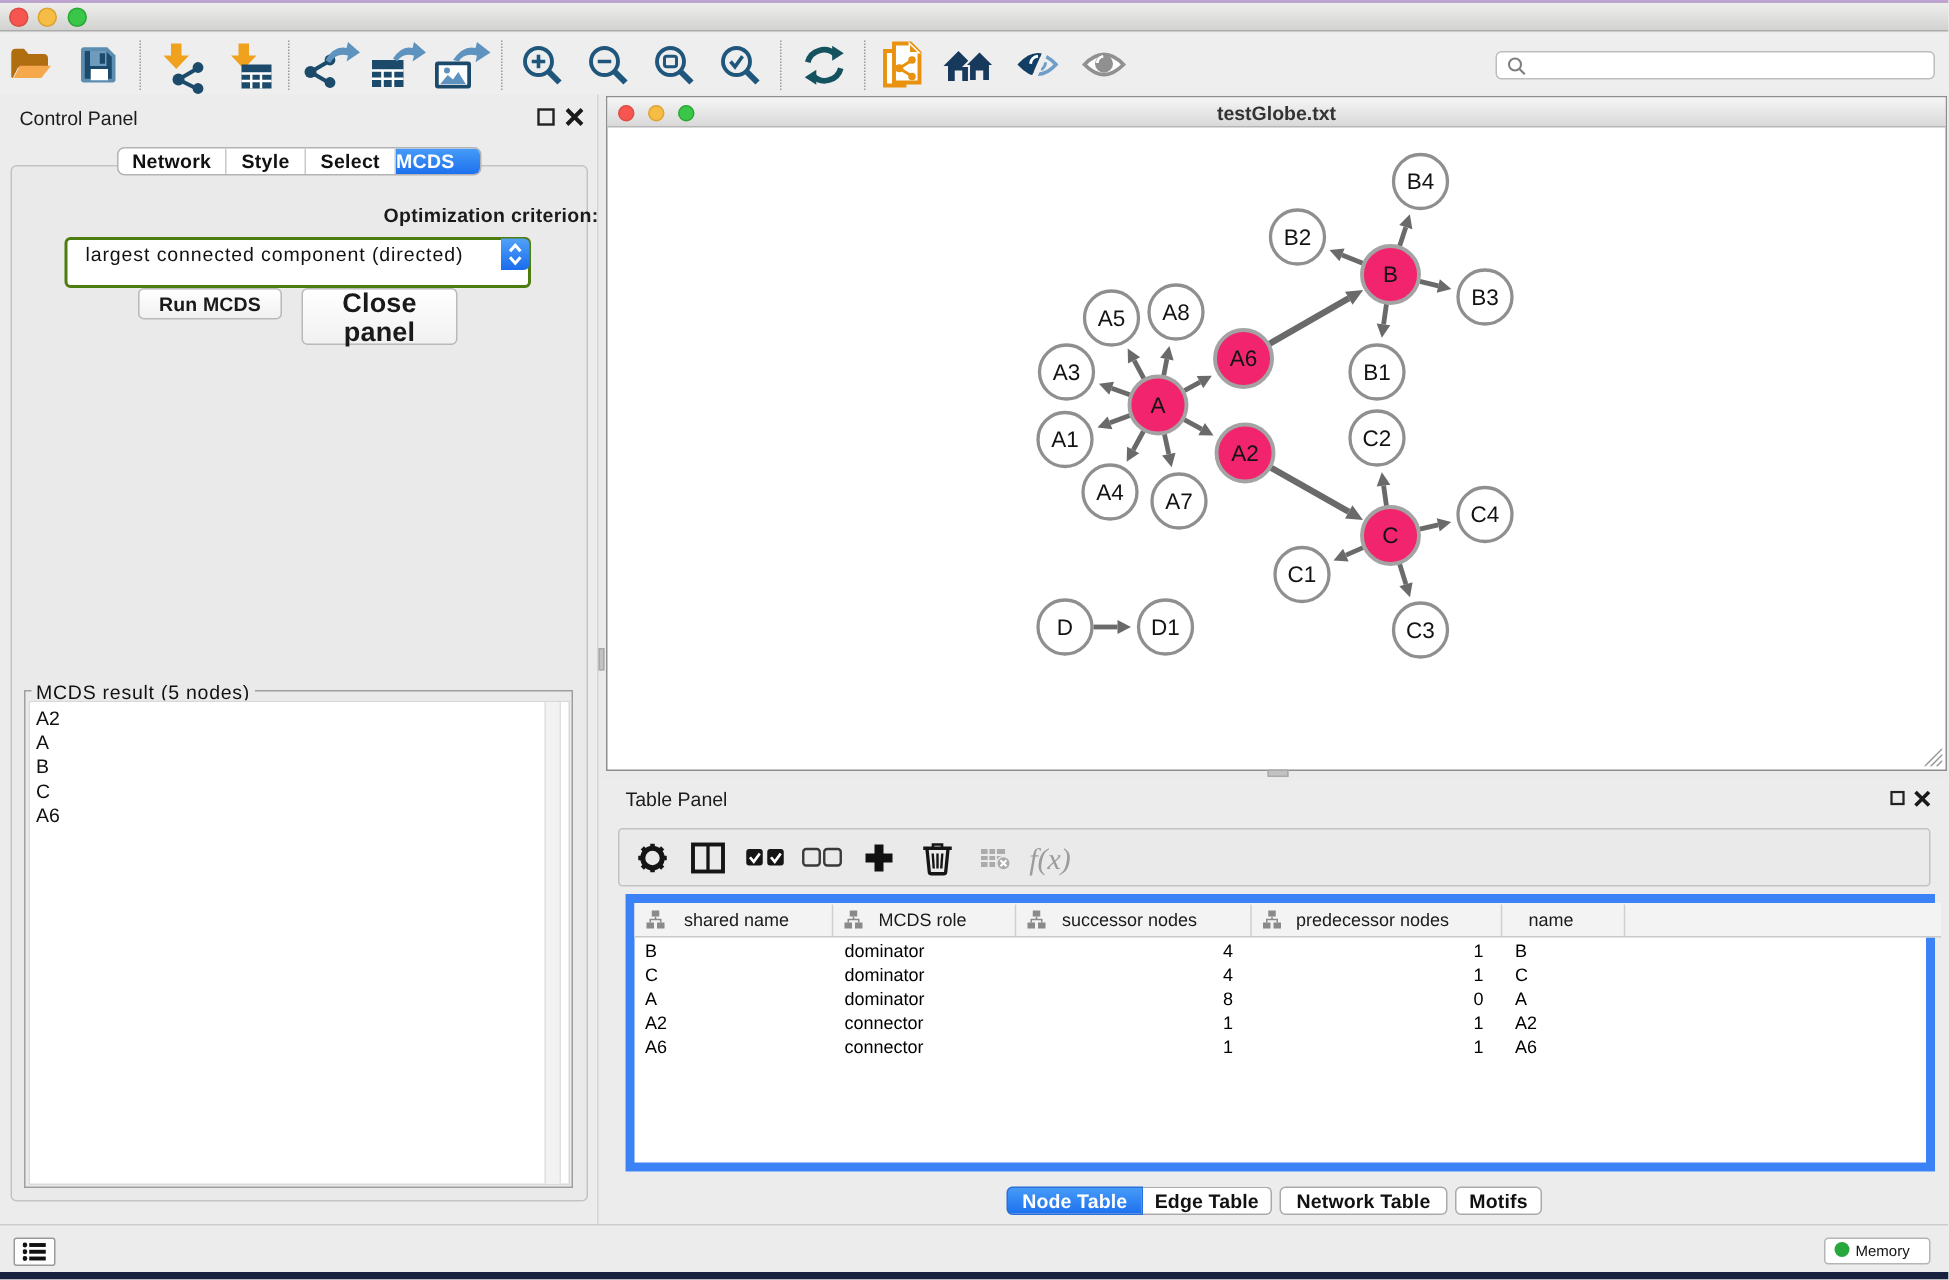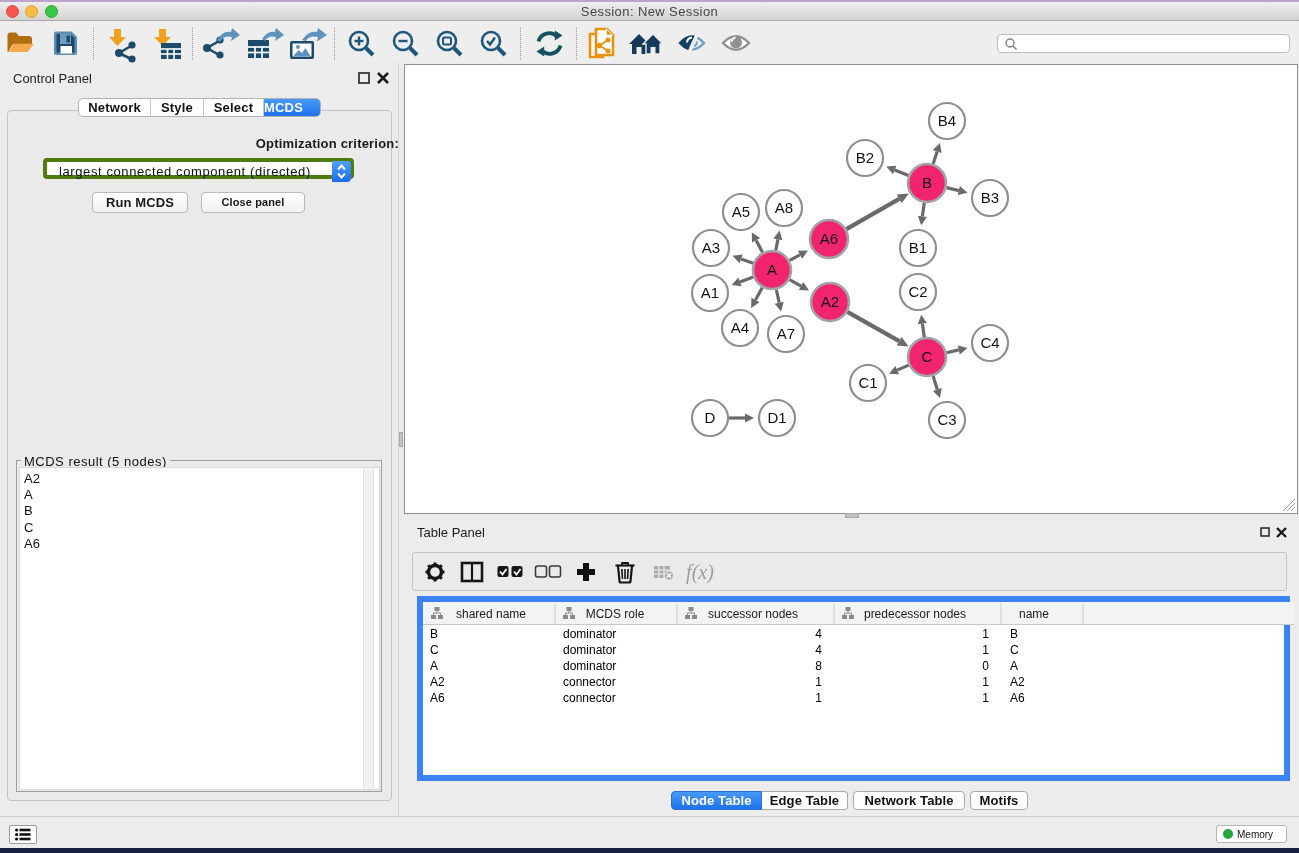"Session: New Session" div.abs { html: <div>Session: New Session</div> -> none }
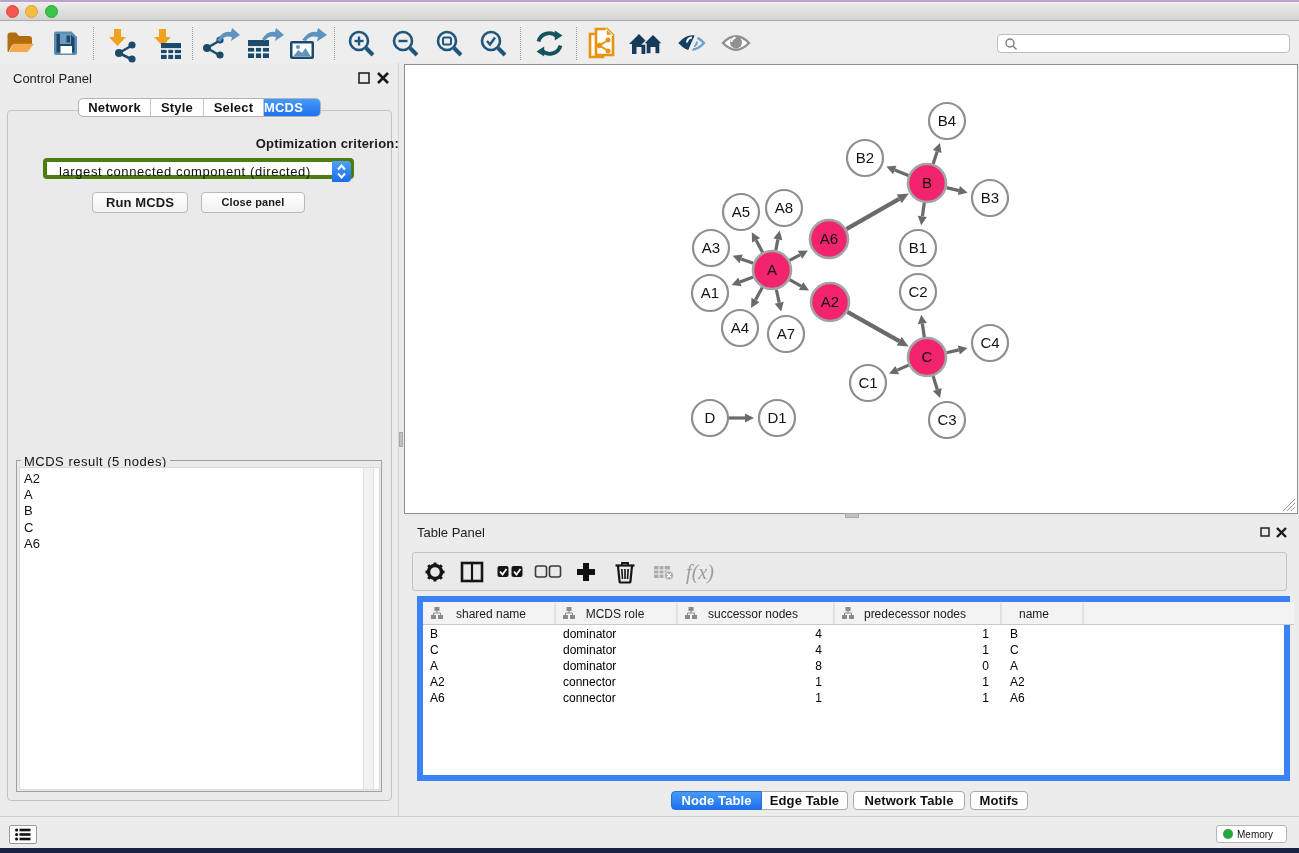"testGlobe.txt" div.abs { html: none -> <div> <div></div> <div></div> <div></div> <div>testGlobe.txt</div> </div> }
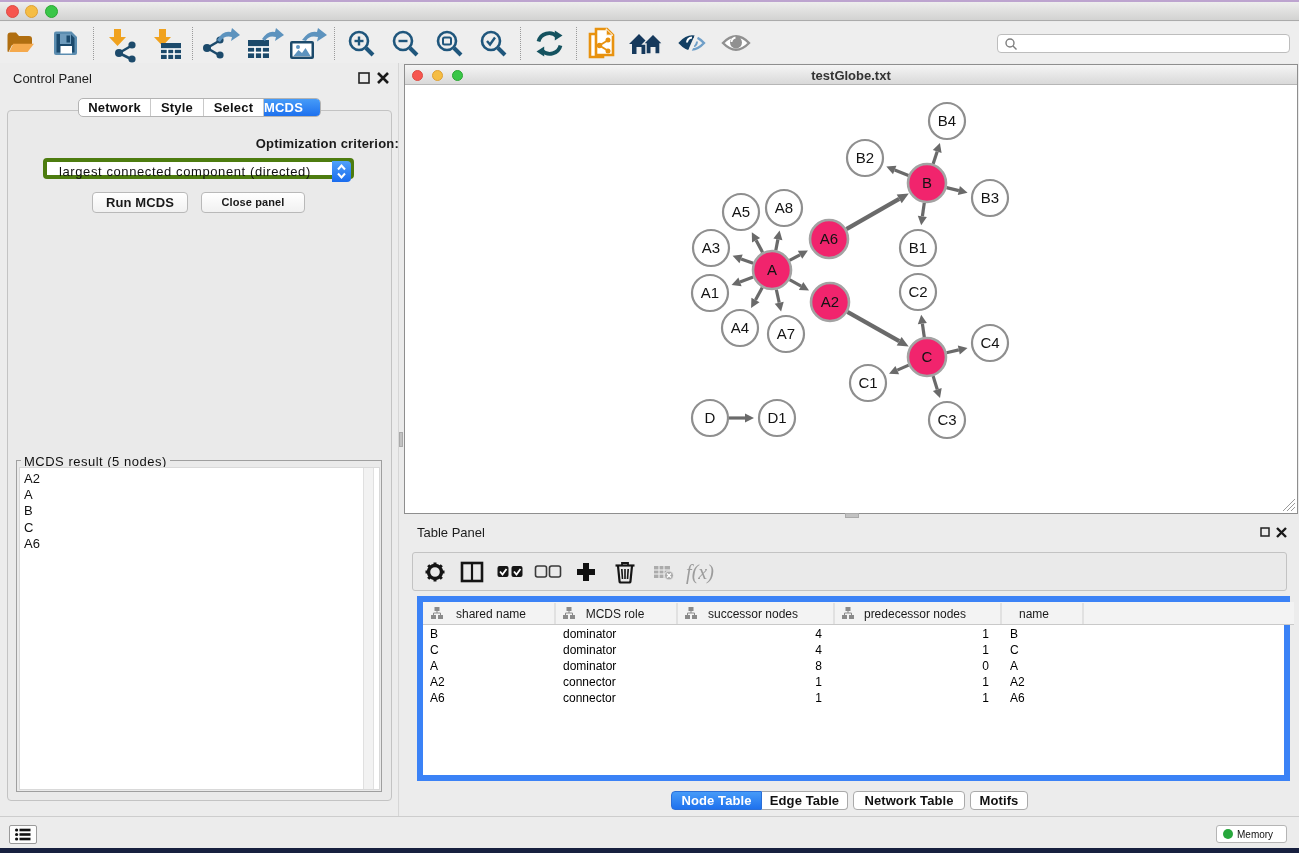"largest connected component (directed)" div.abs { border: 4px solid #4d7c0f -> 2px solid #4d7c0f; height: 21px -> 34px }
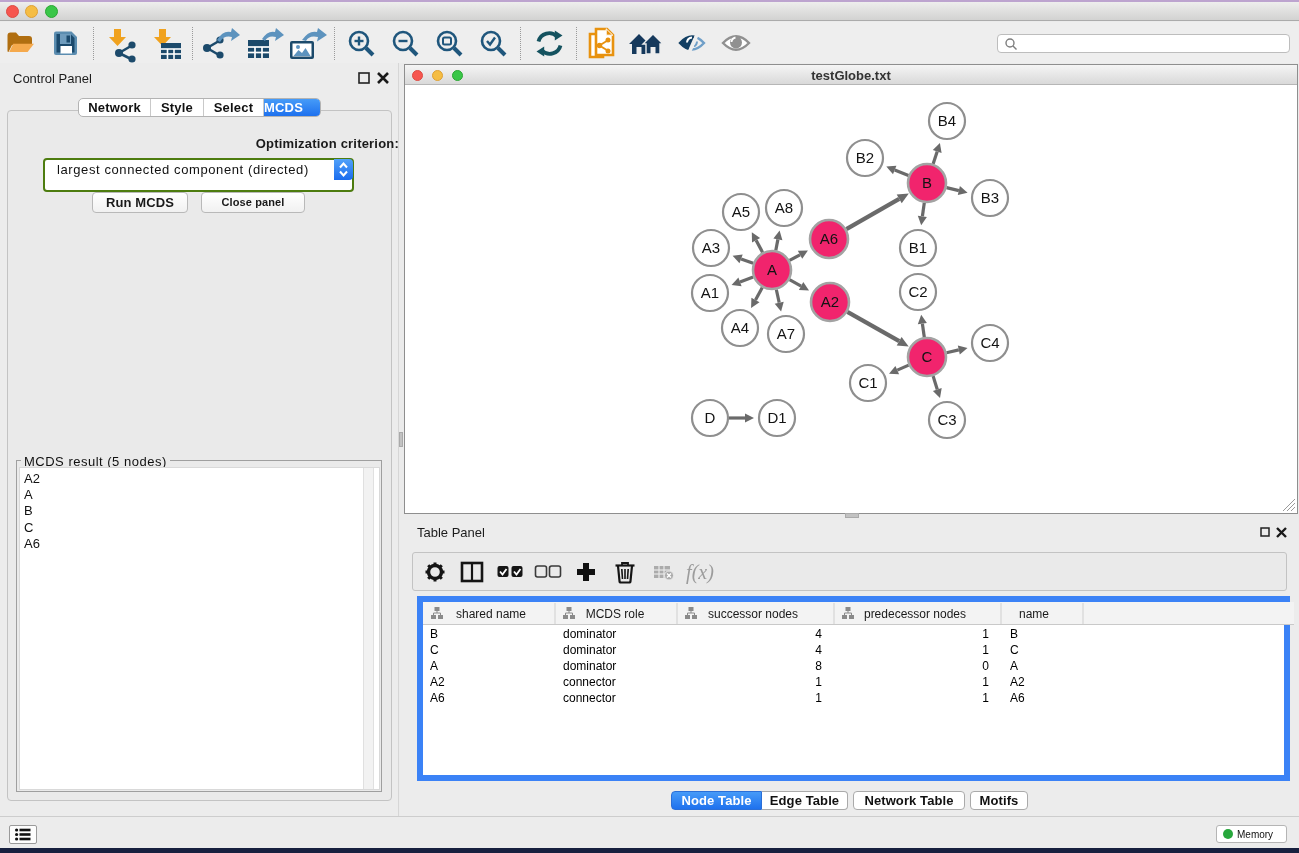"Close panel" div.abs { font-size: 11px -> 18px; height: 21px -> 38px }
